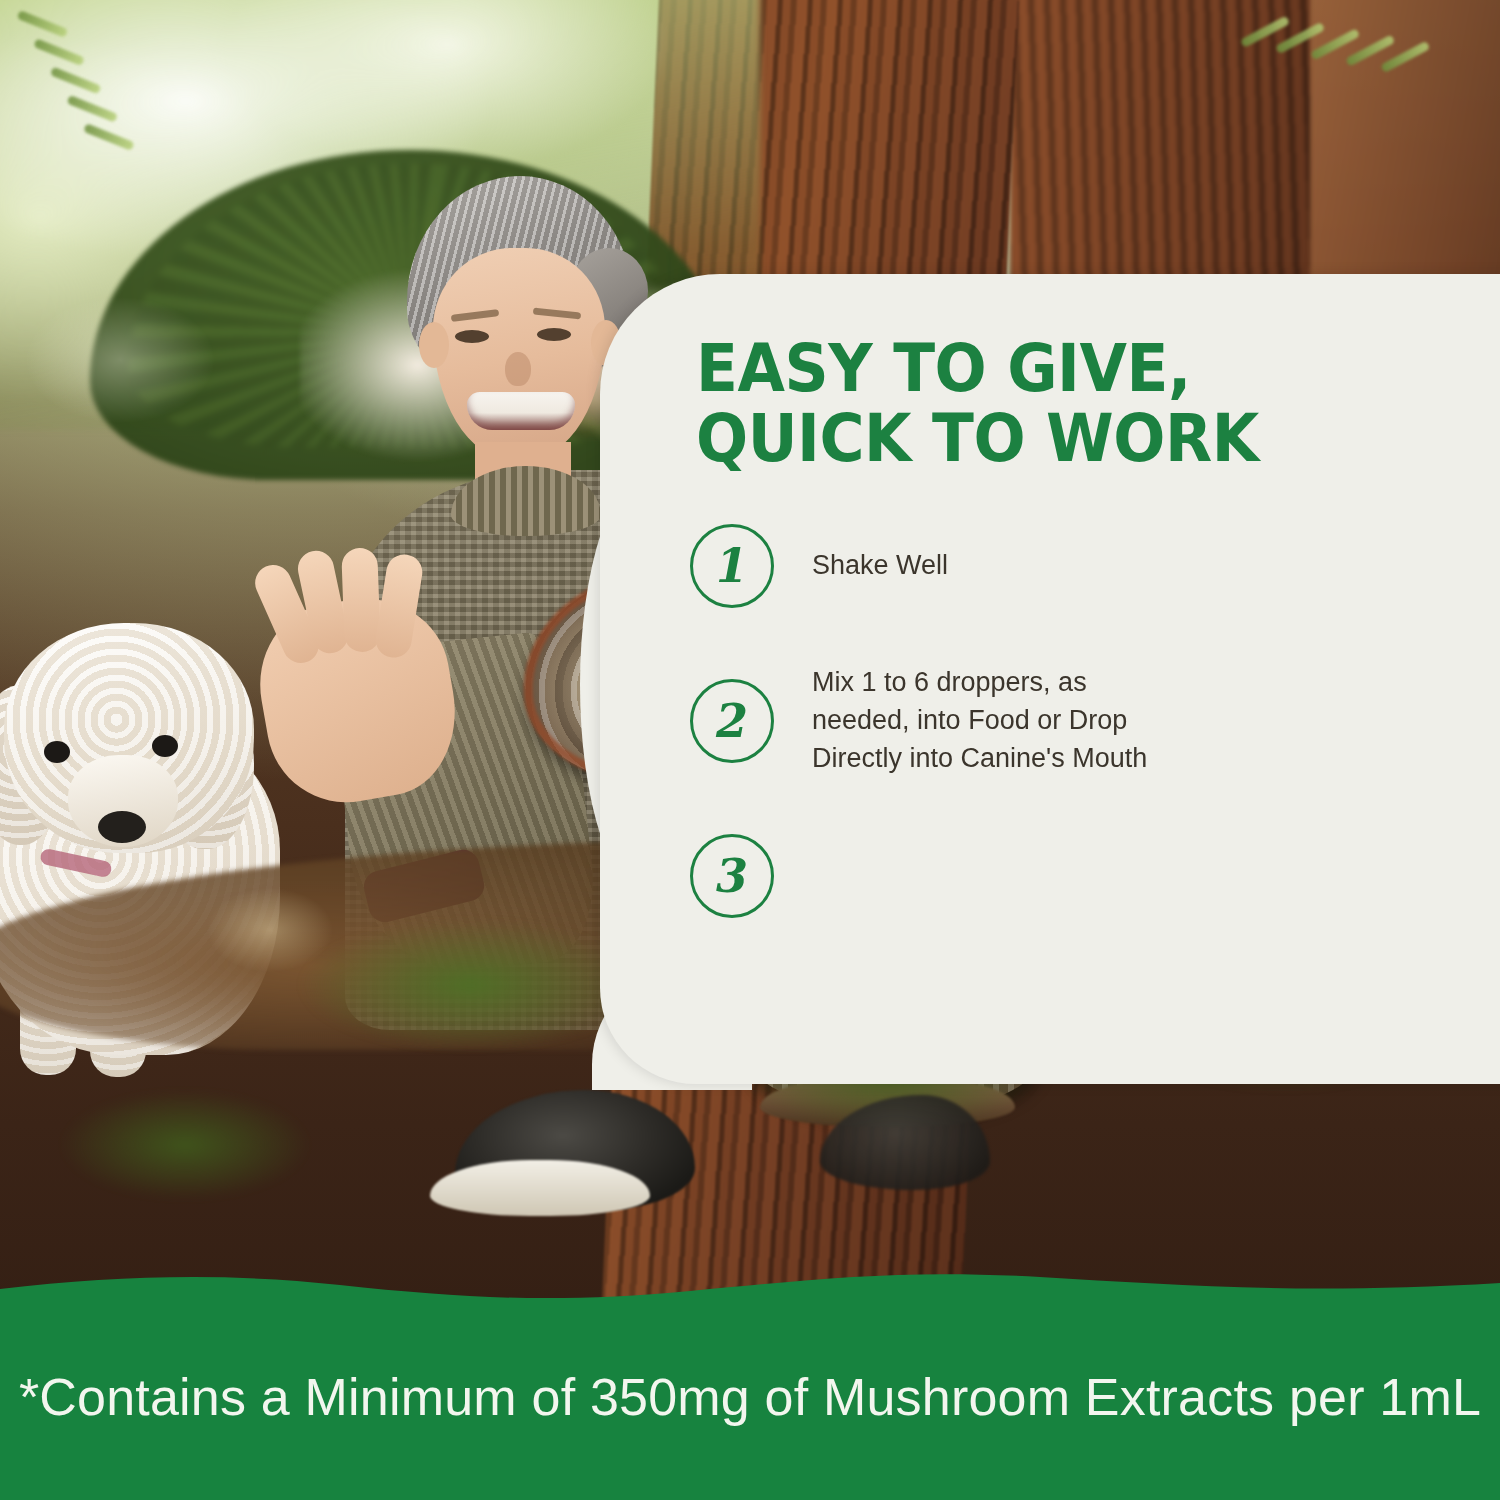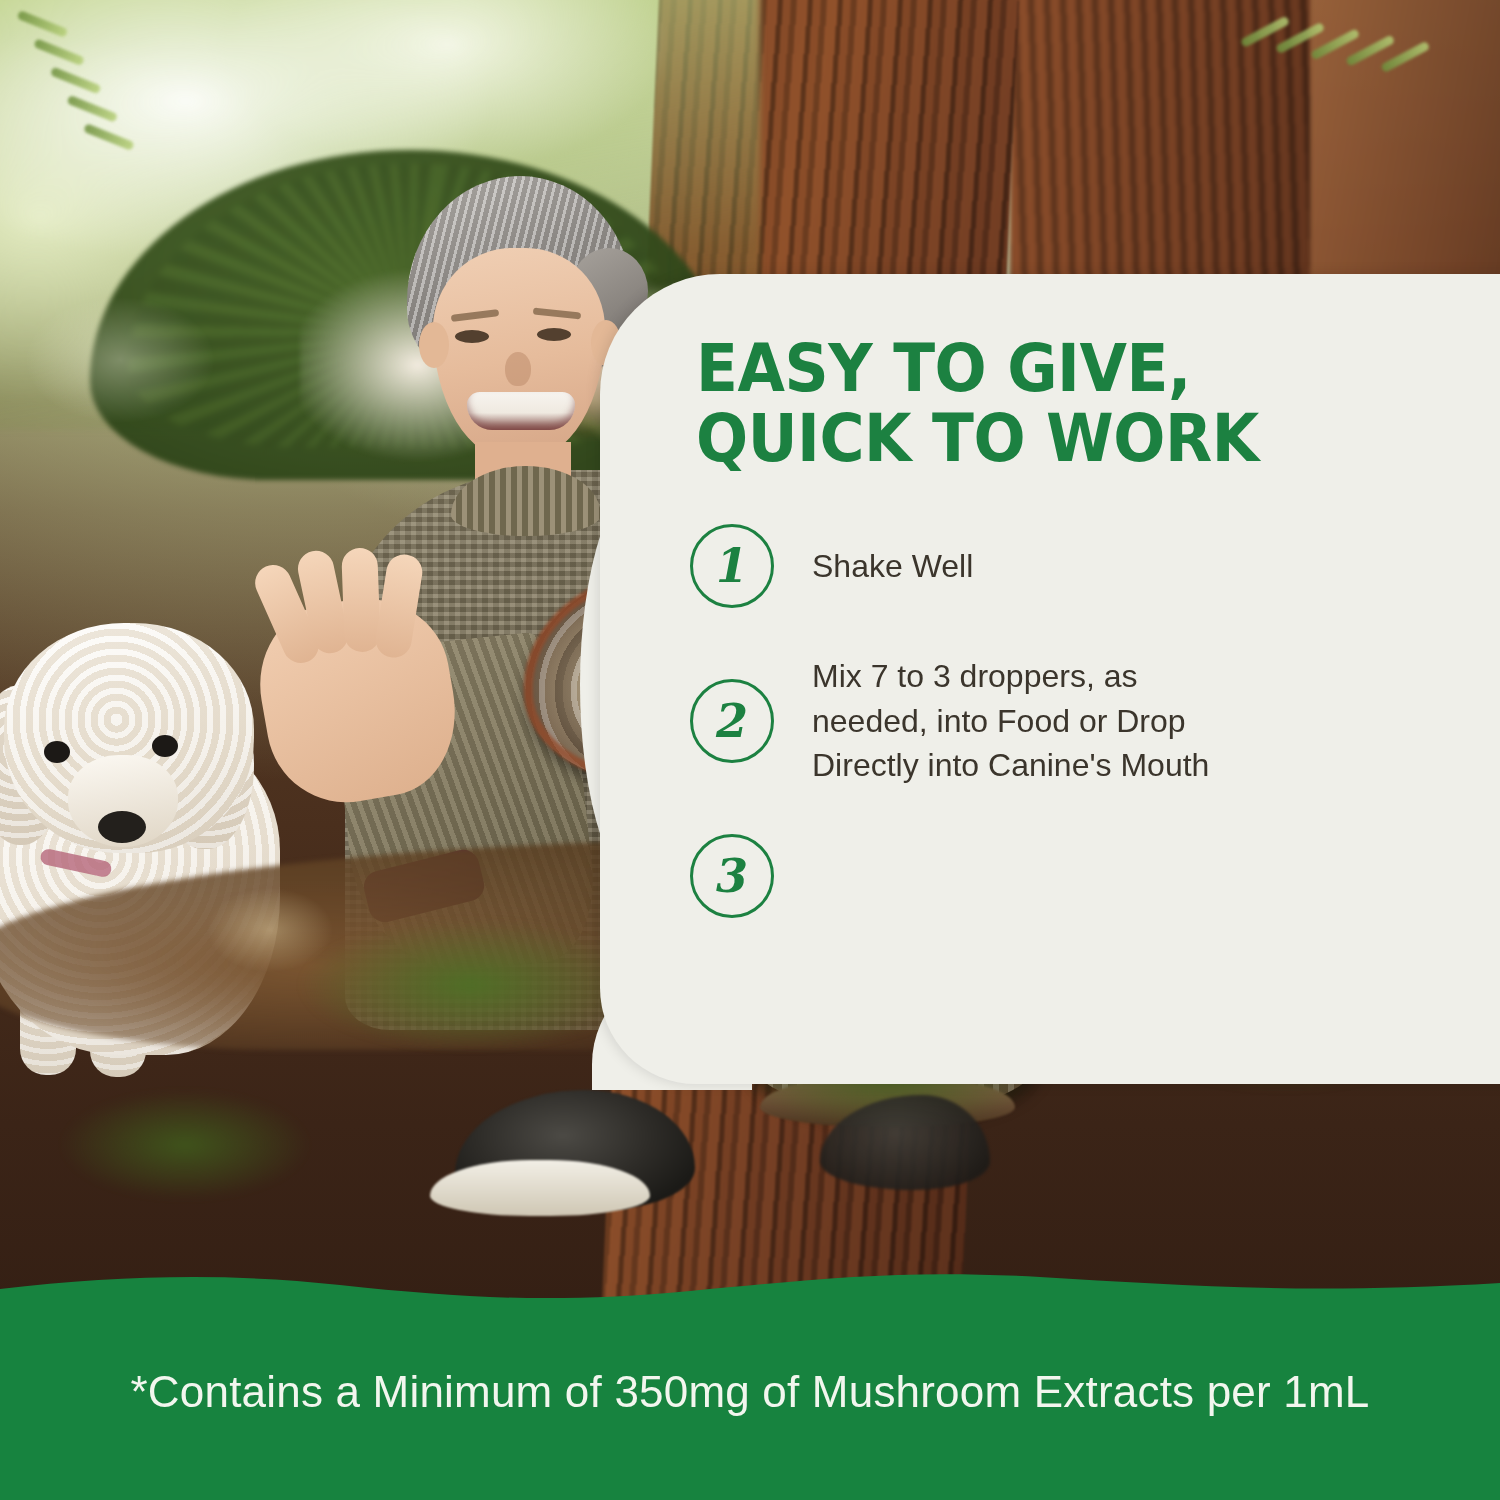"Shake Well" .step-text { font-size: 32px -> 27px }
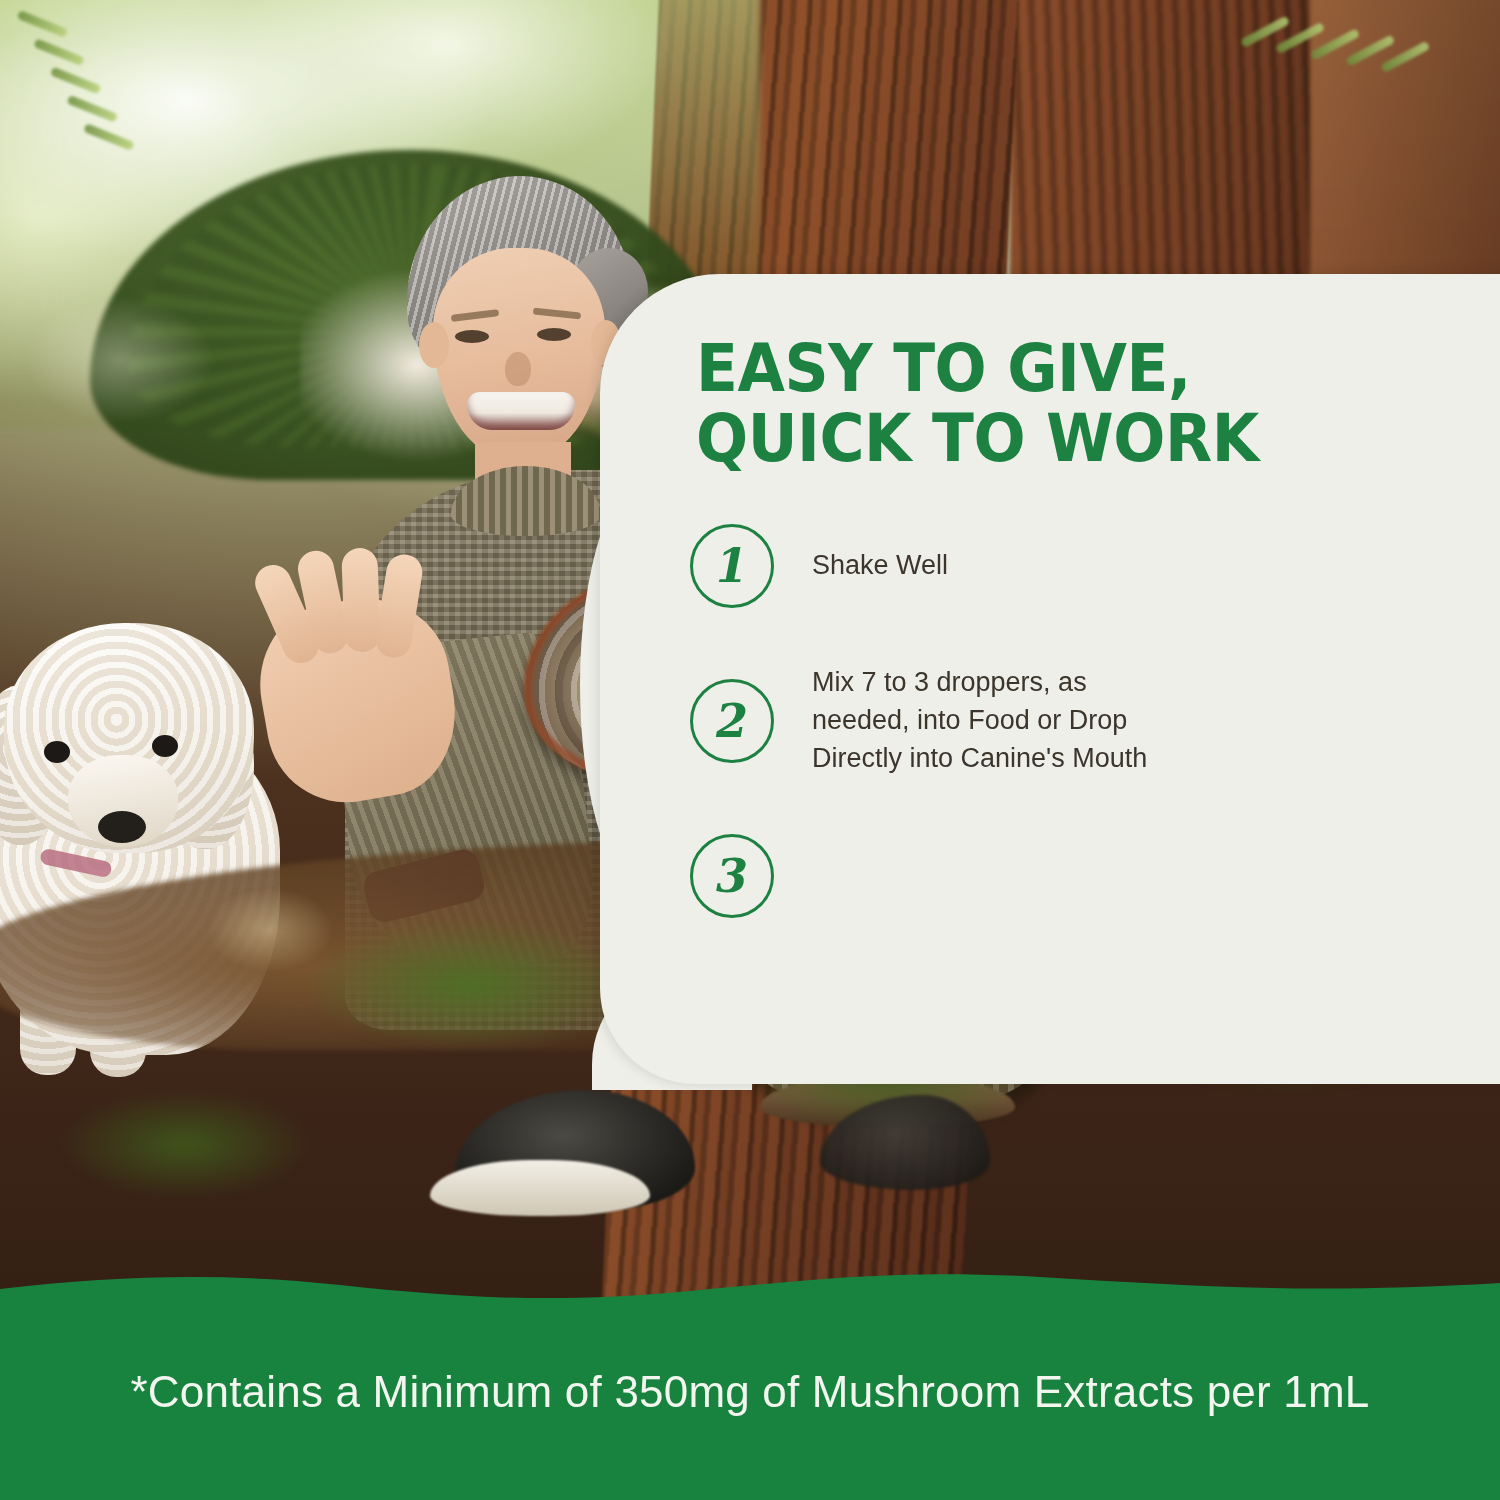"Mix 7 to 3 droppers," div.step-text { text: 7 to 3 -> 1 to 6 }
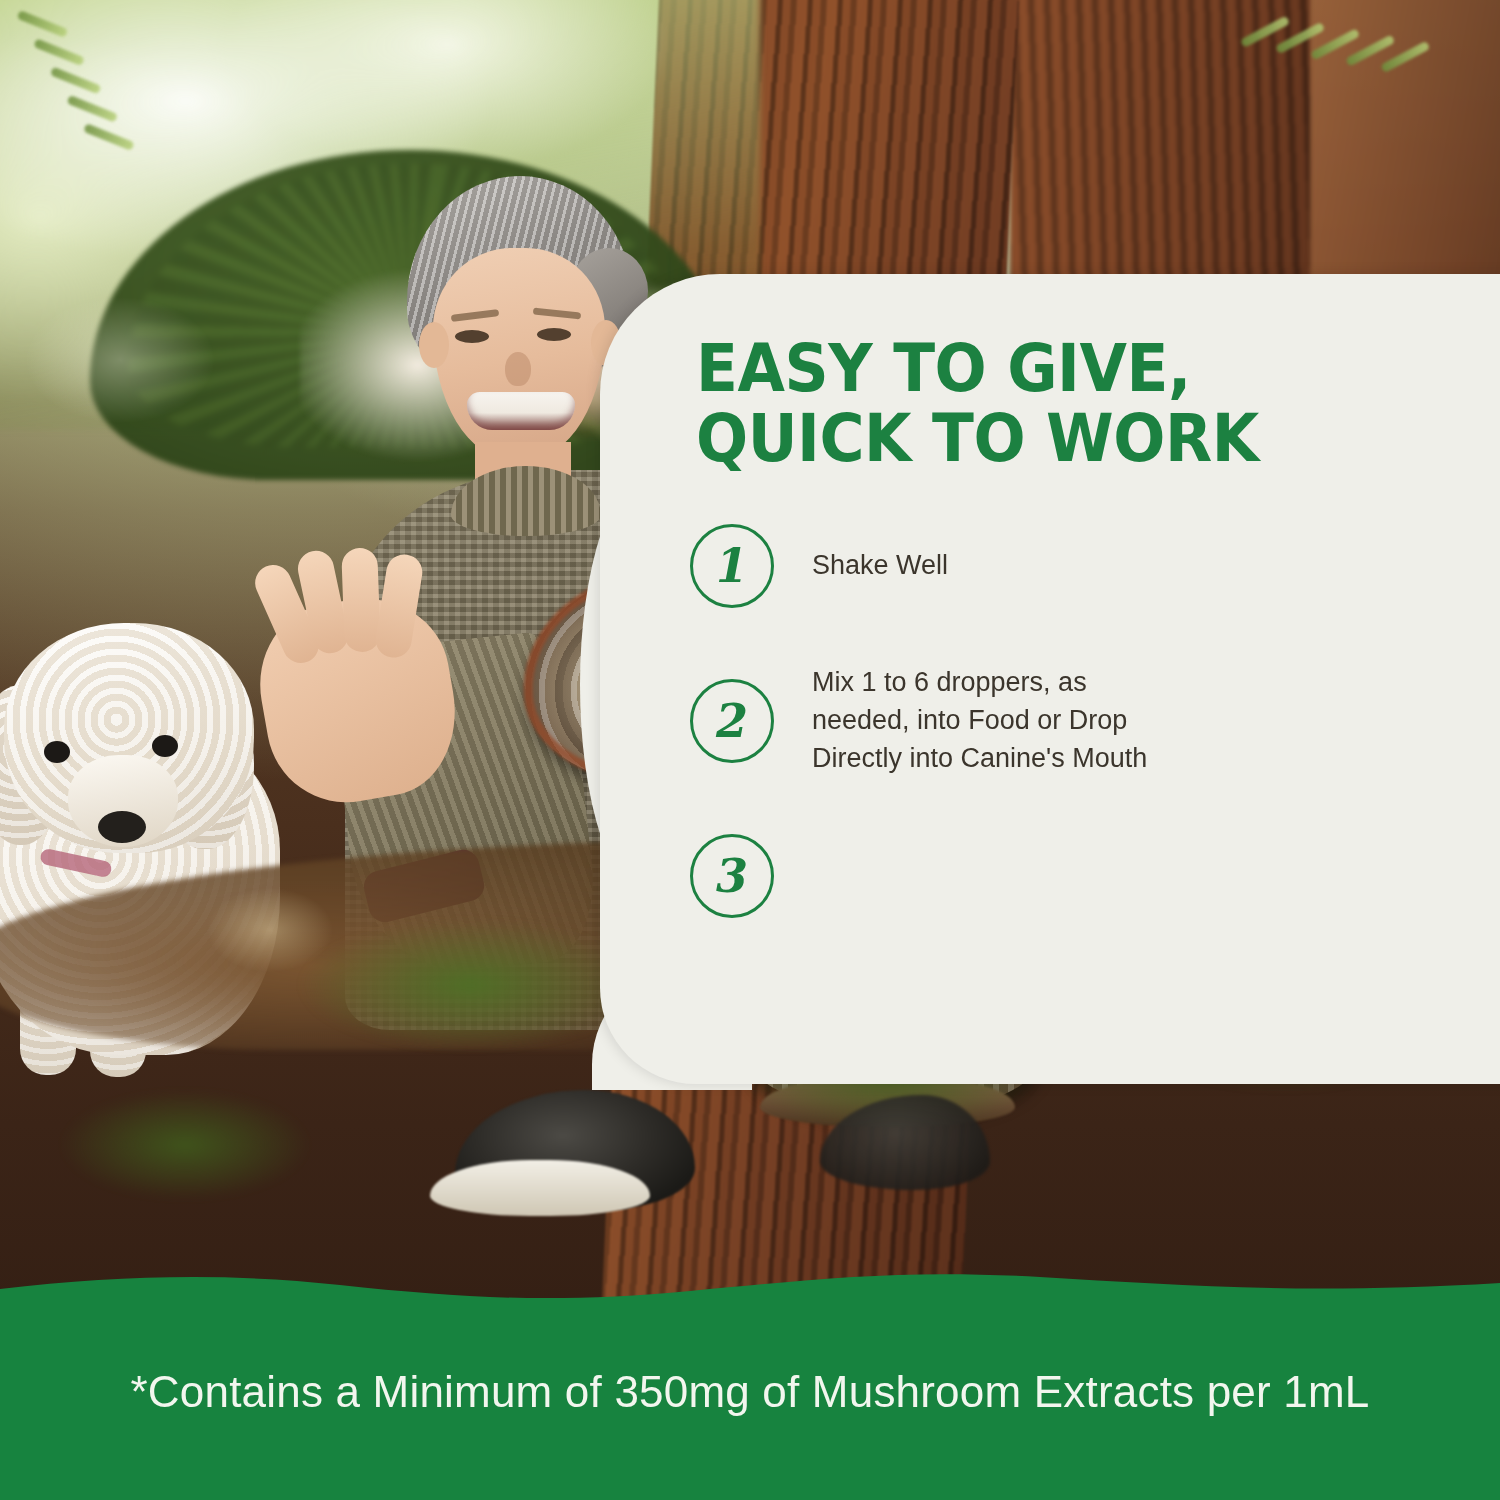"*Contains a Minimum of 350mg" .footer-text { font-size: 44px -> 52px }
